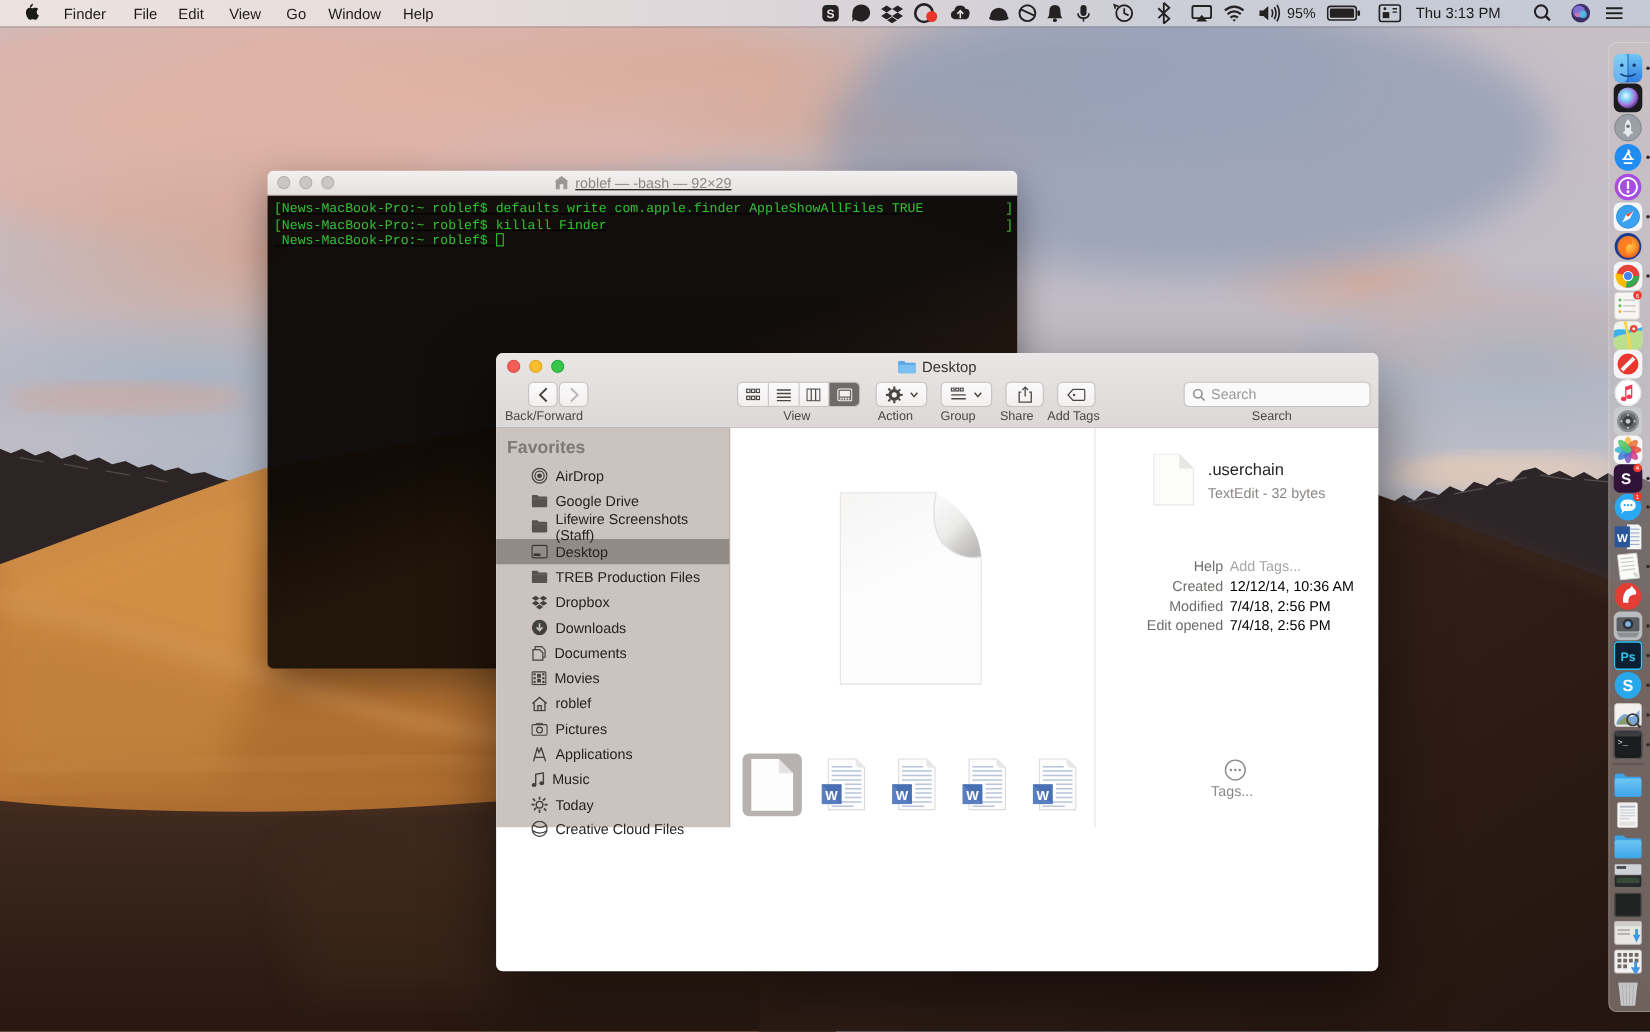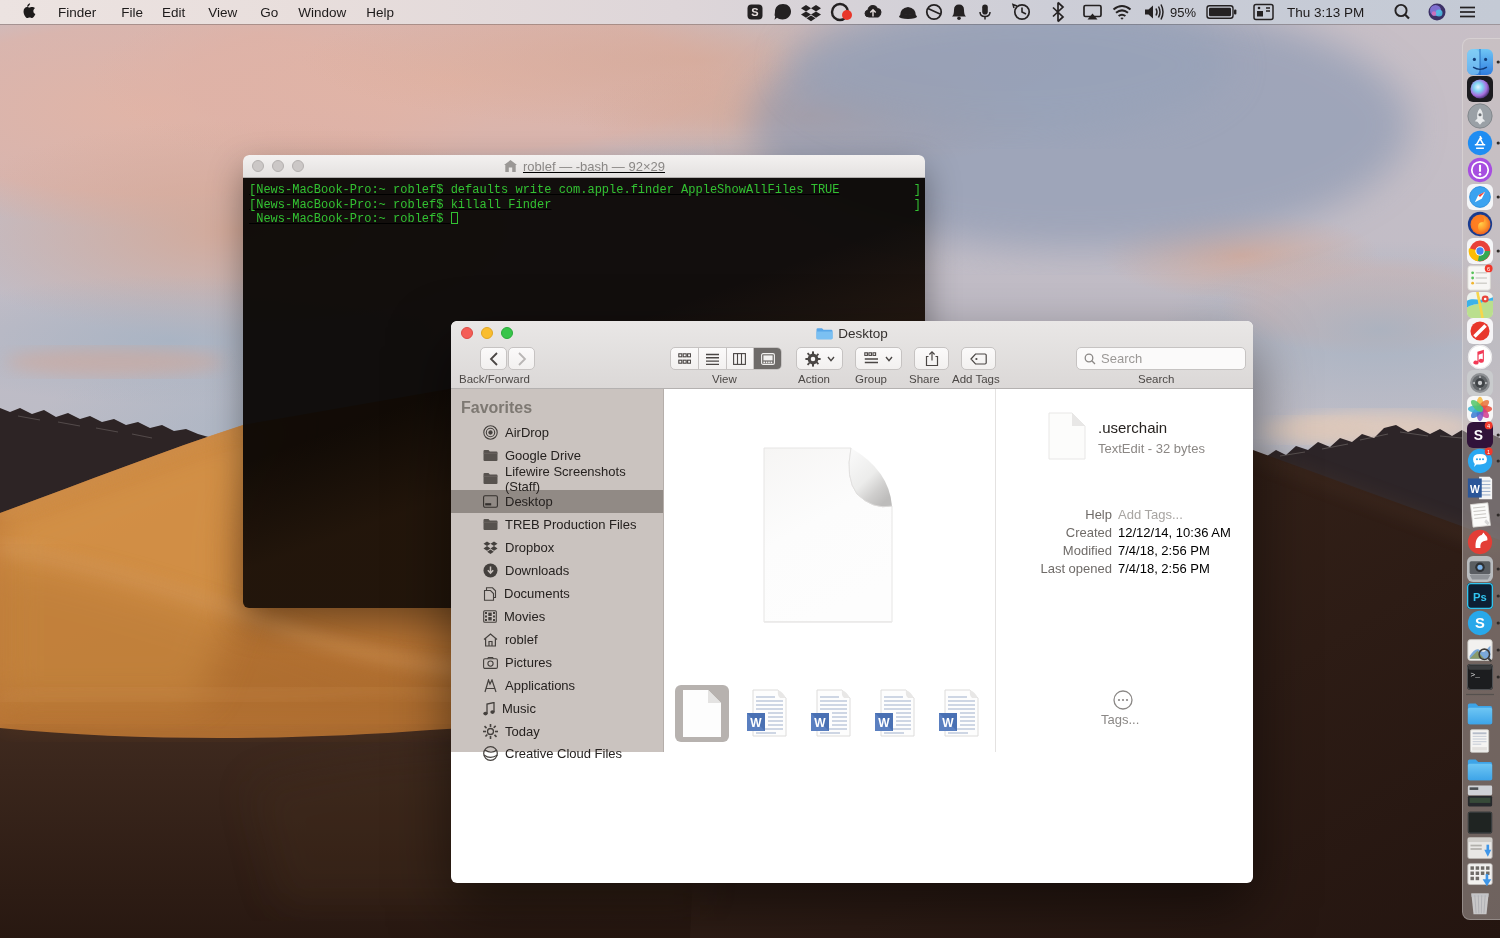"Last opened" span.il { text: Last -> Edit }
